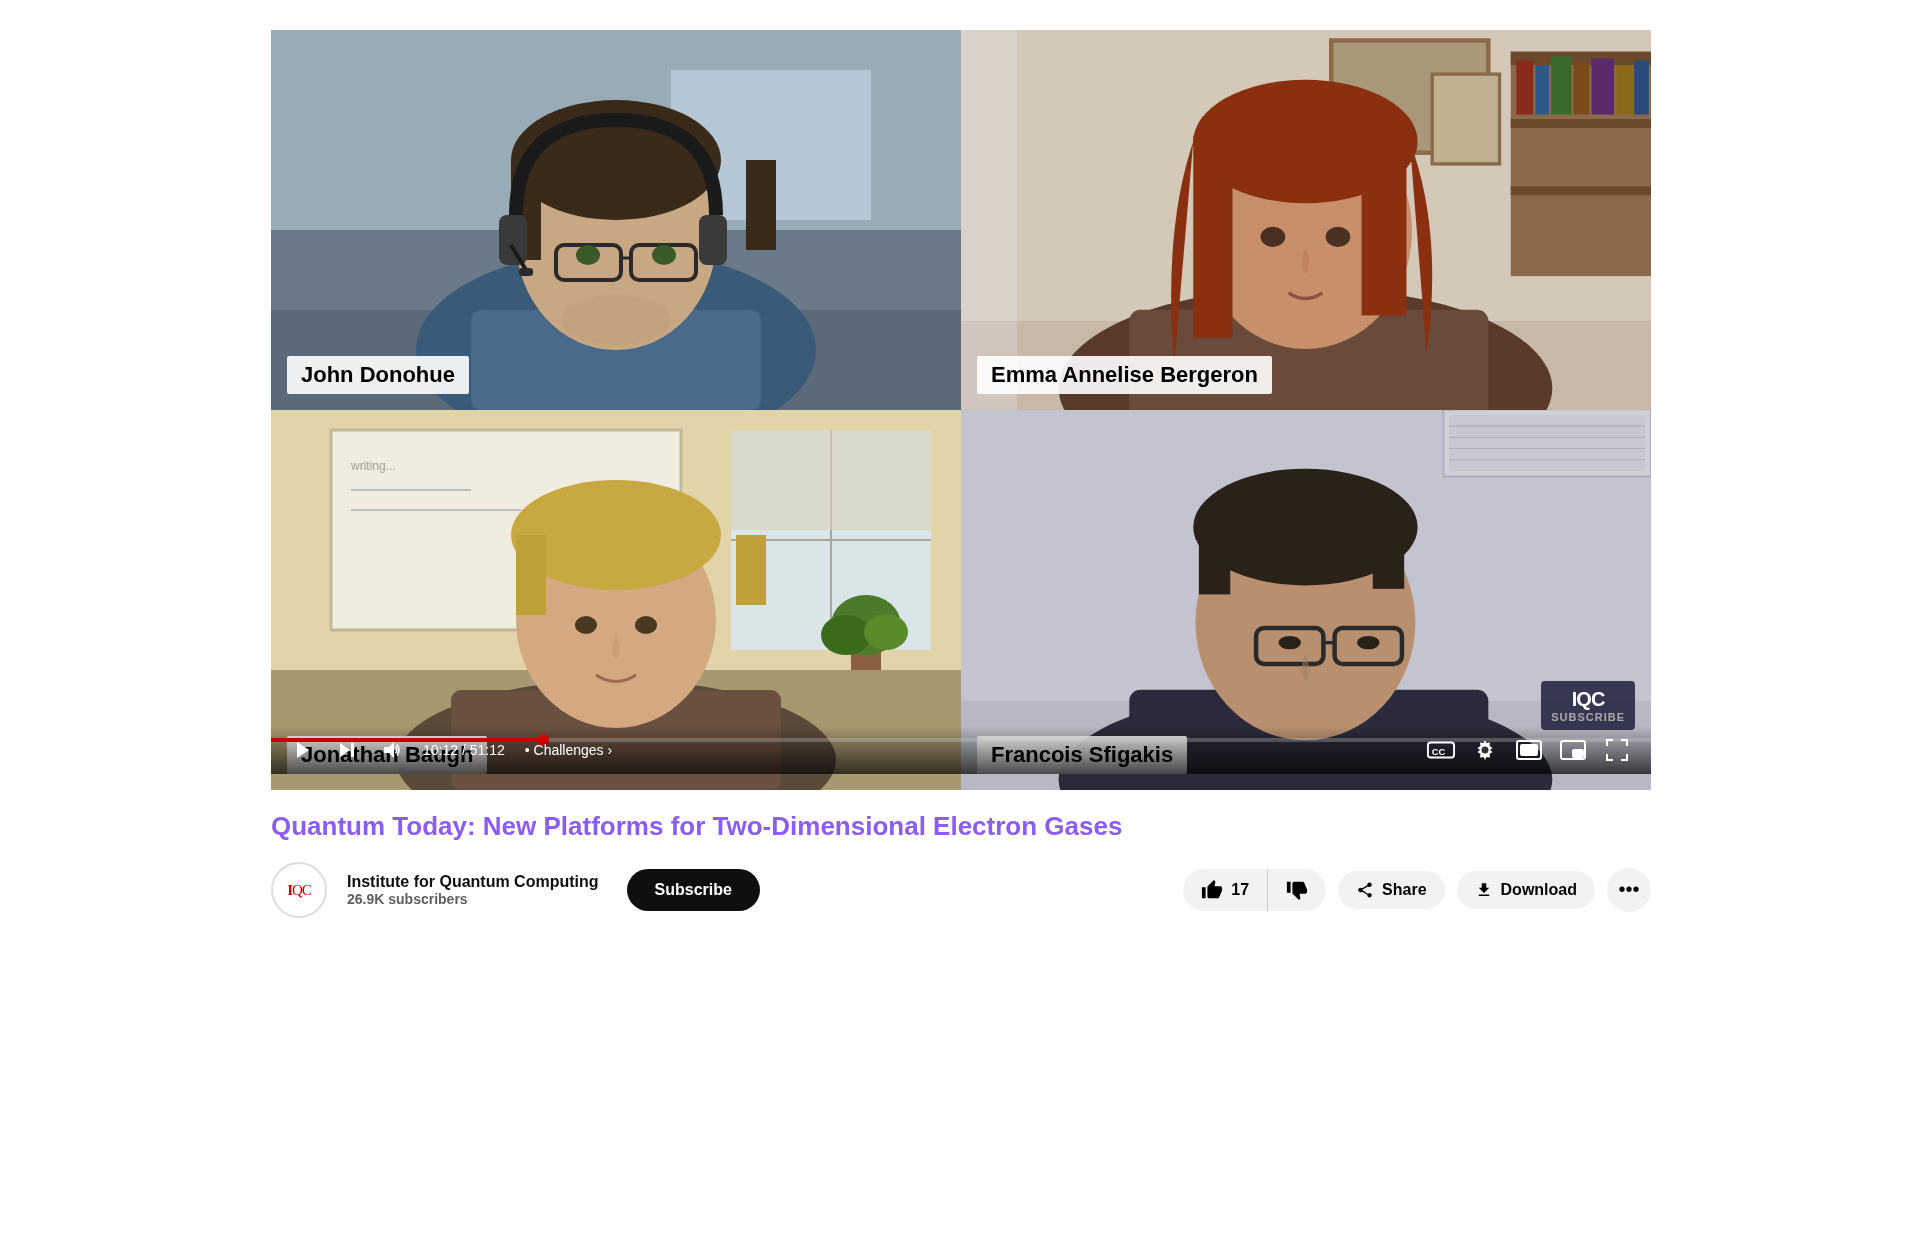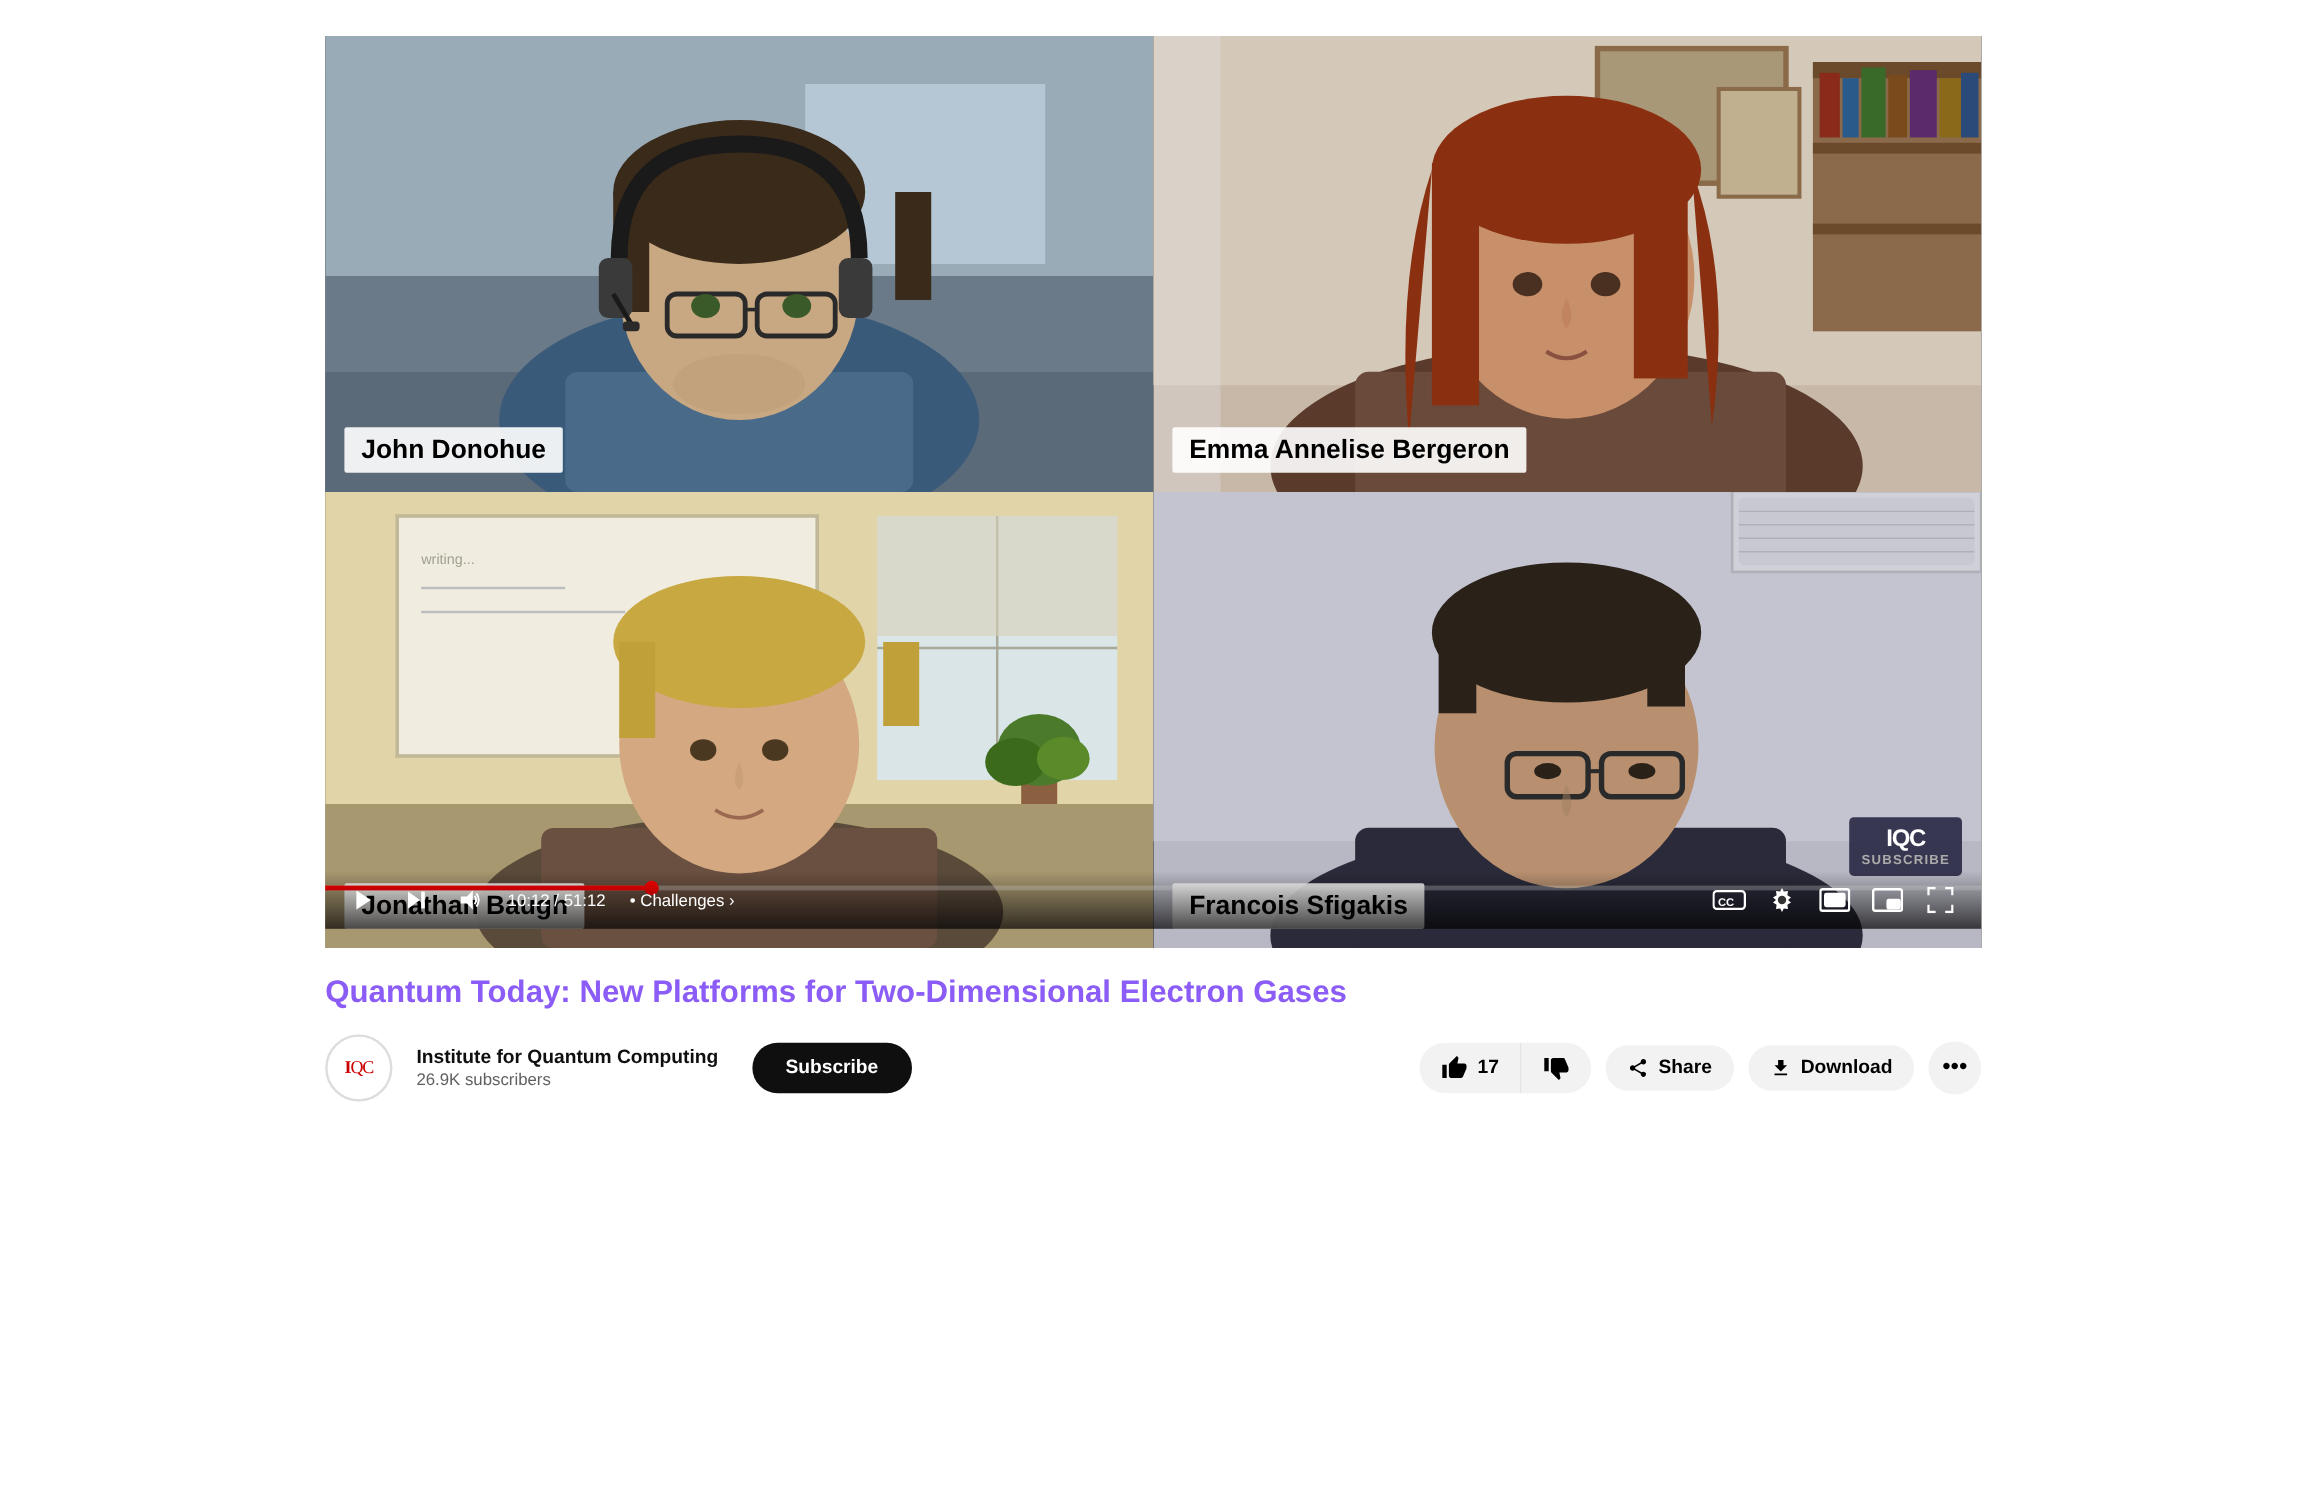"26.9K subscribers" .channel-subs { font-weight: none -> bold }
